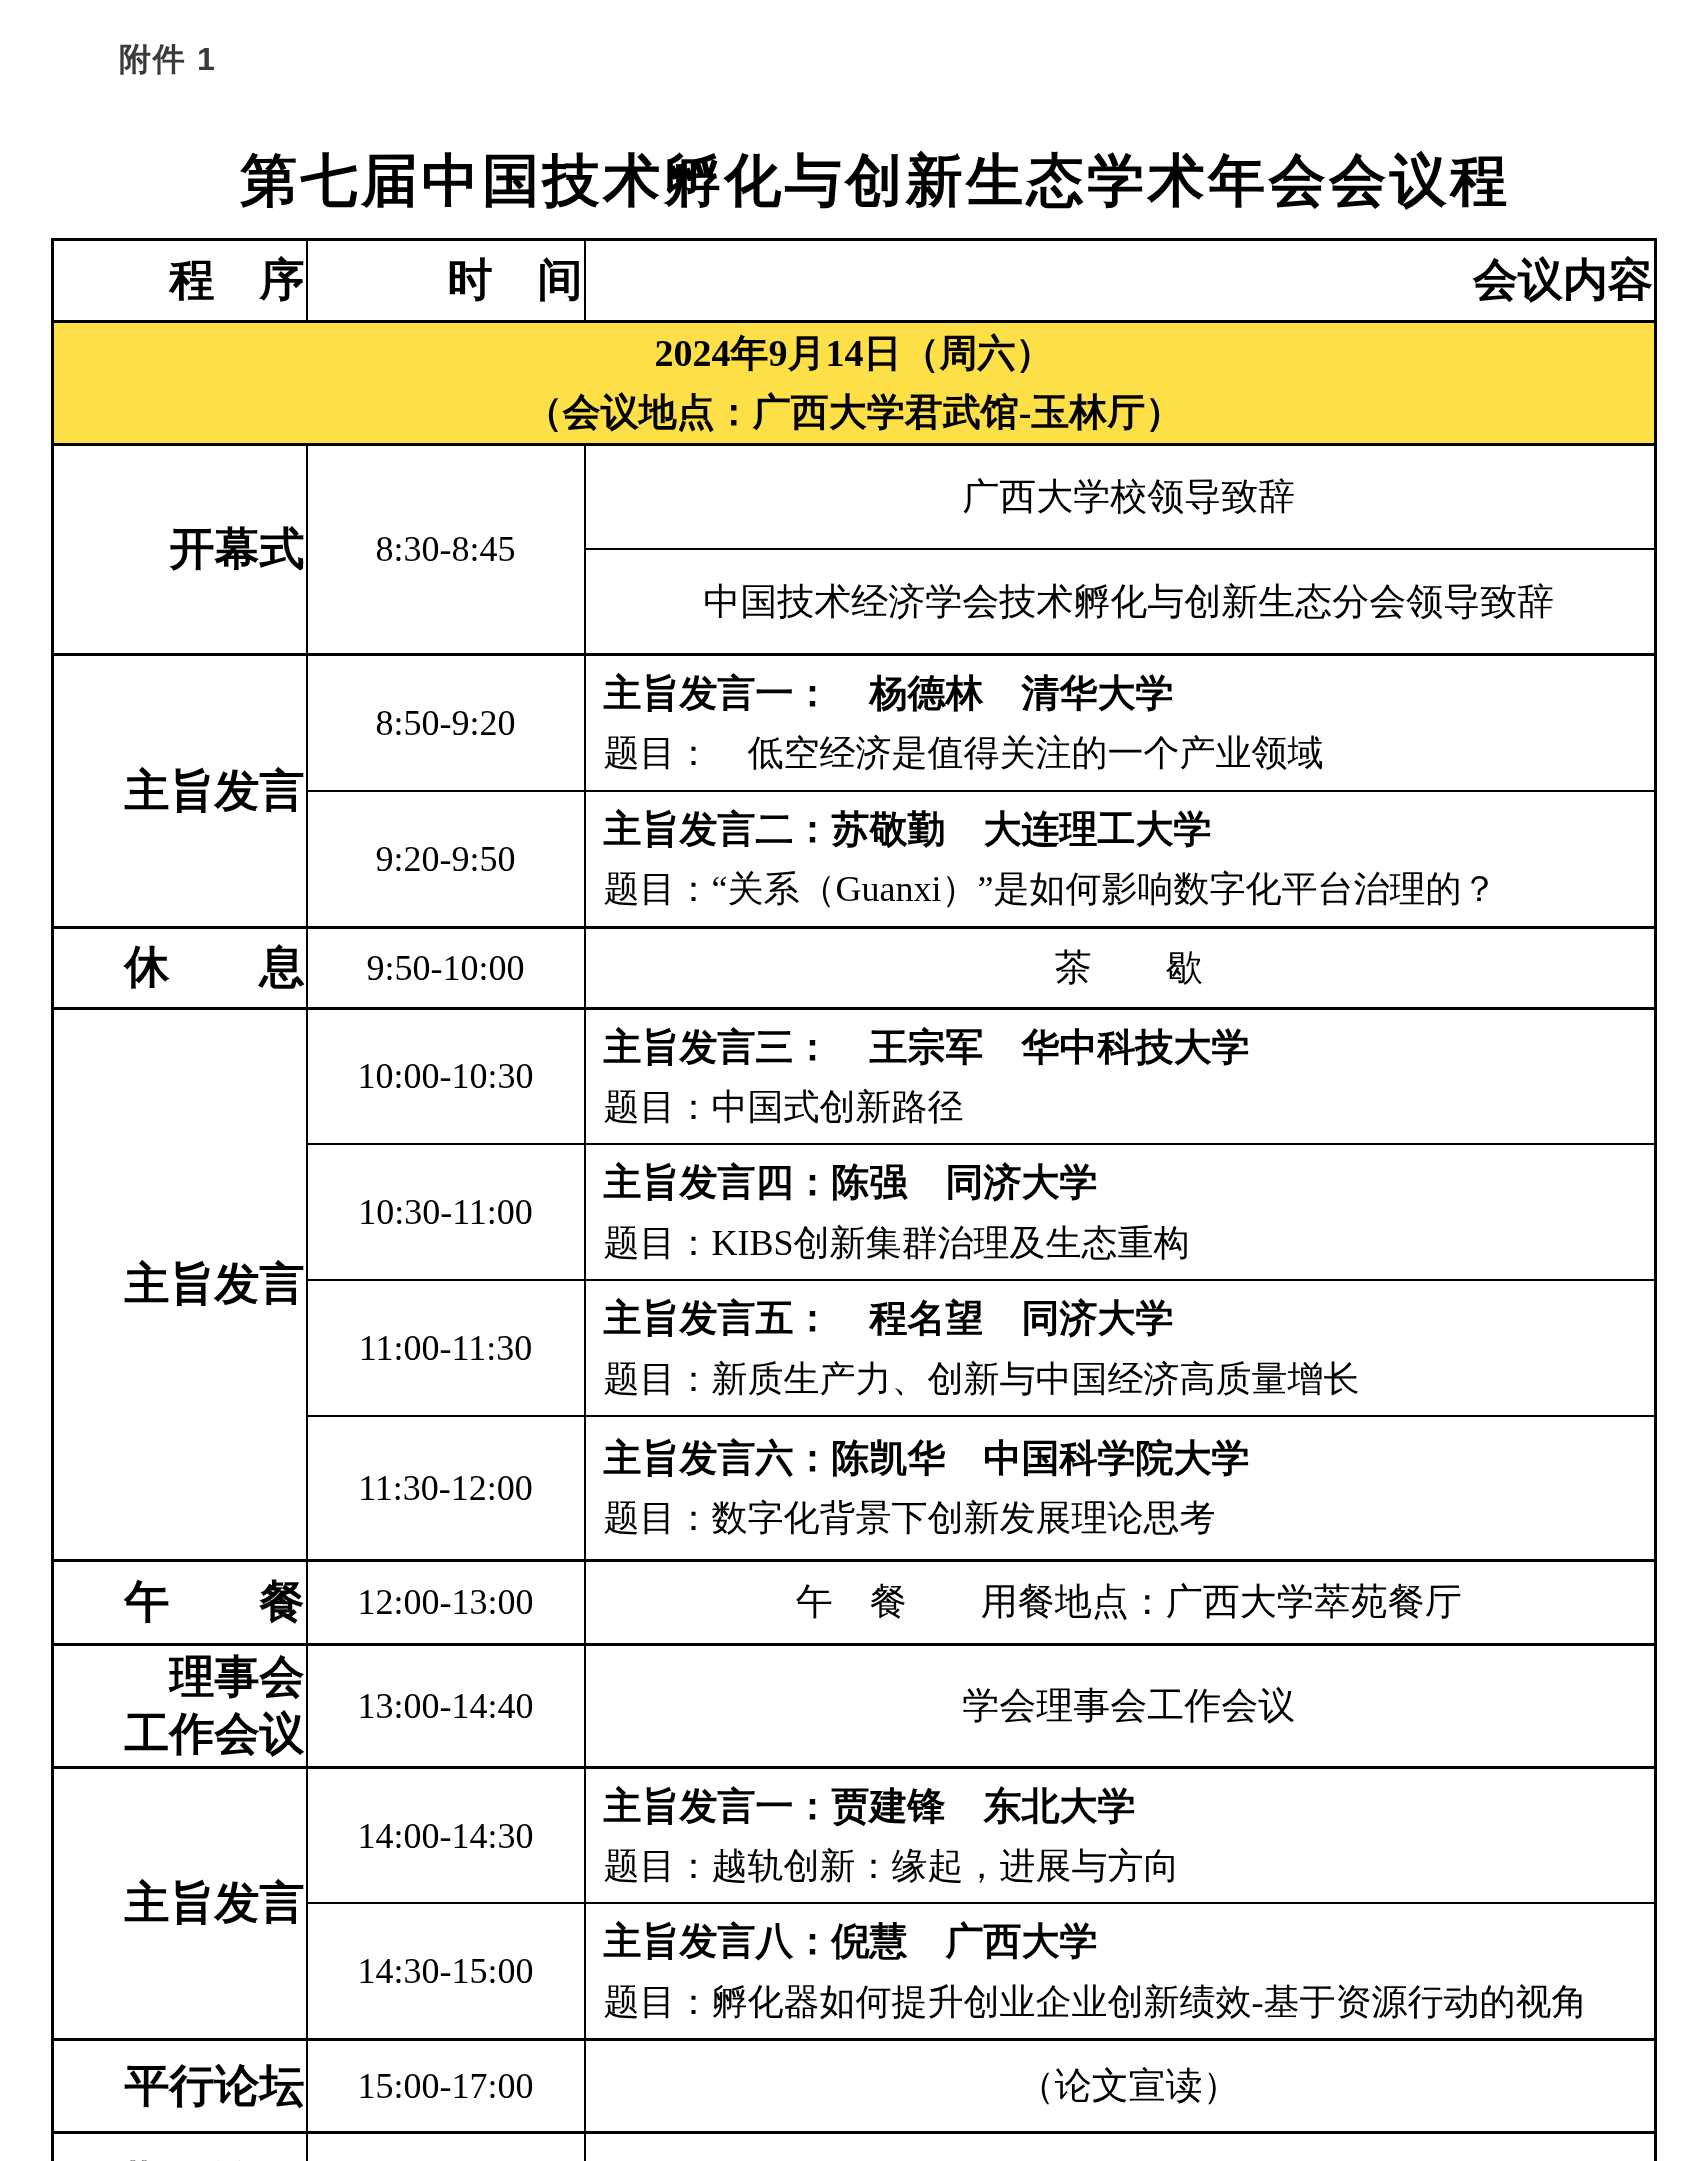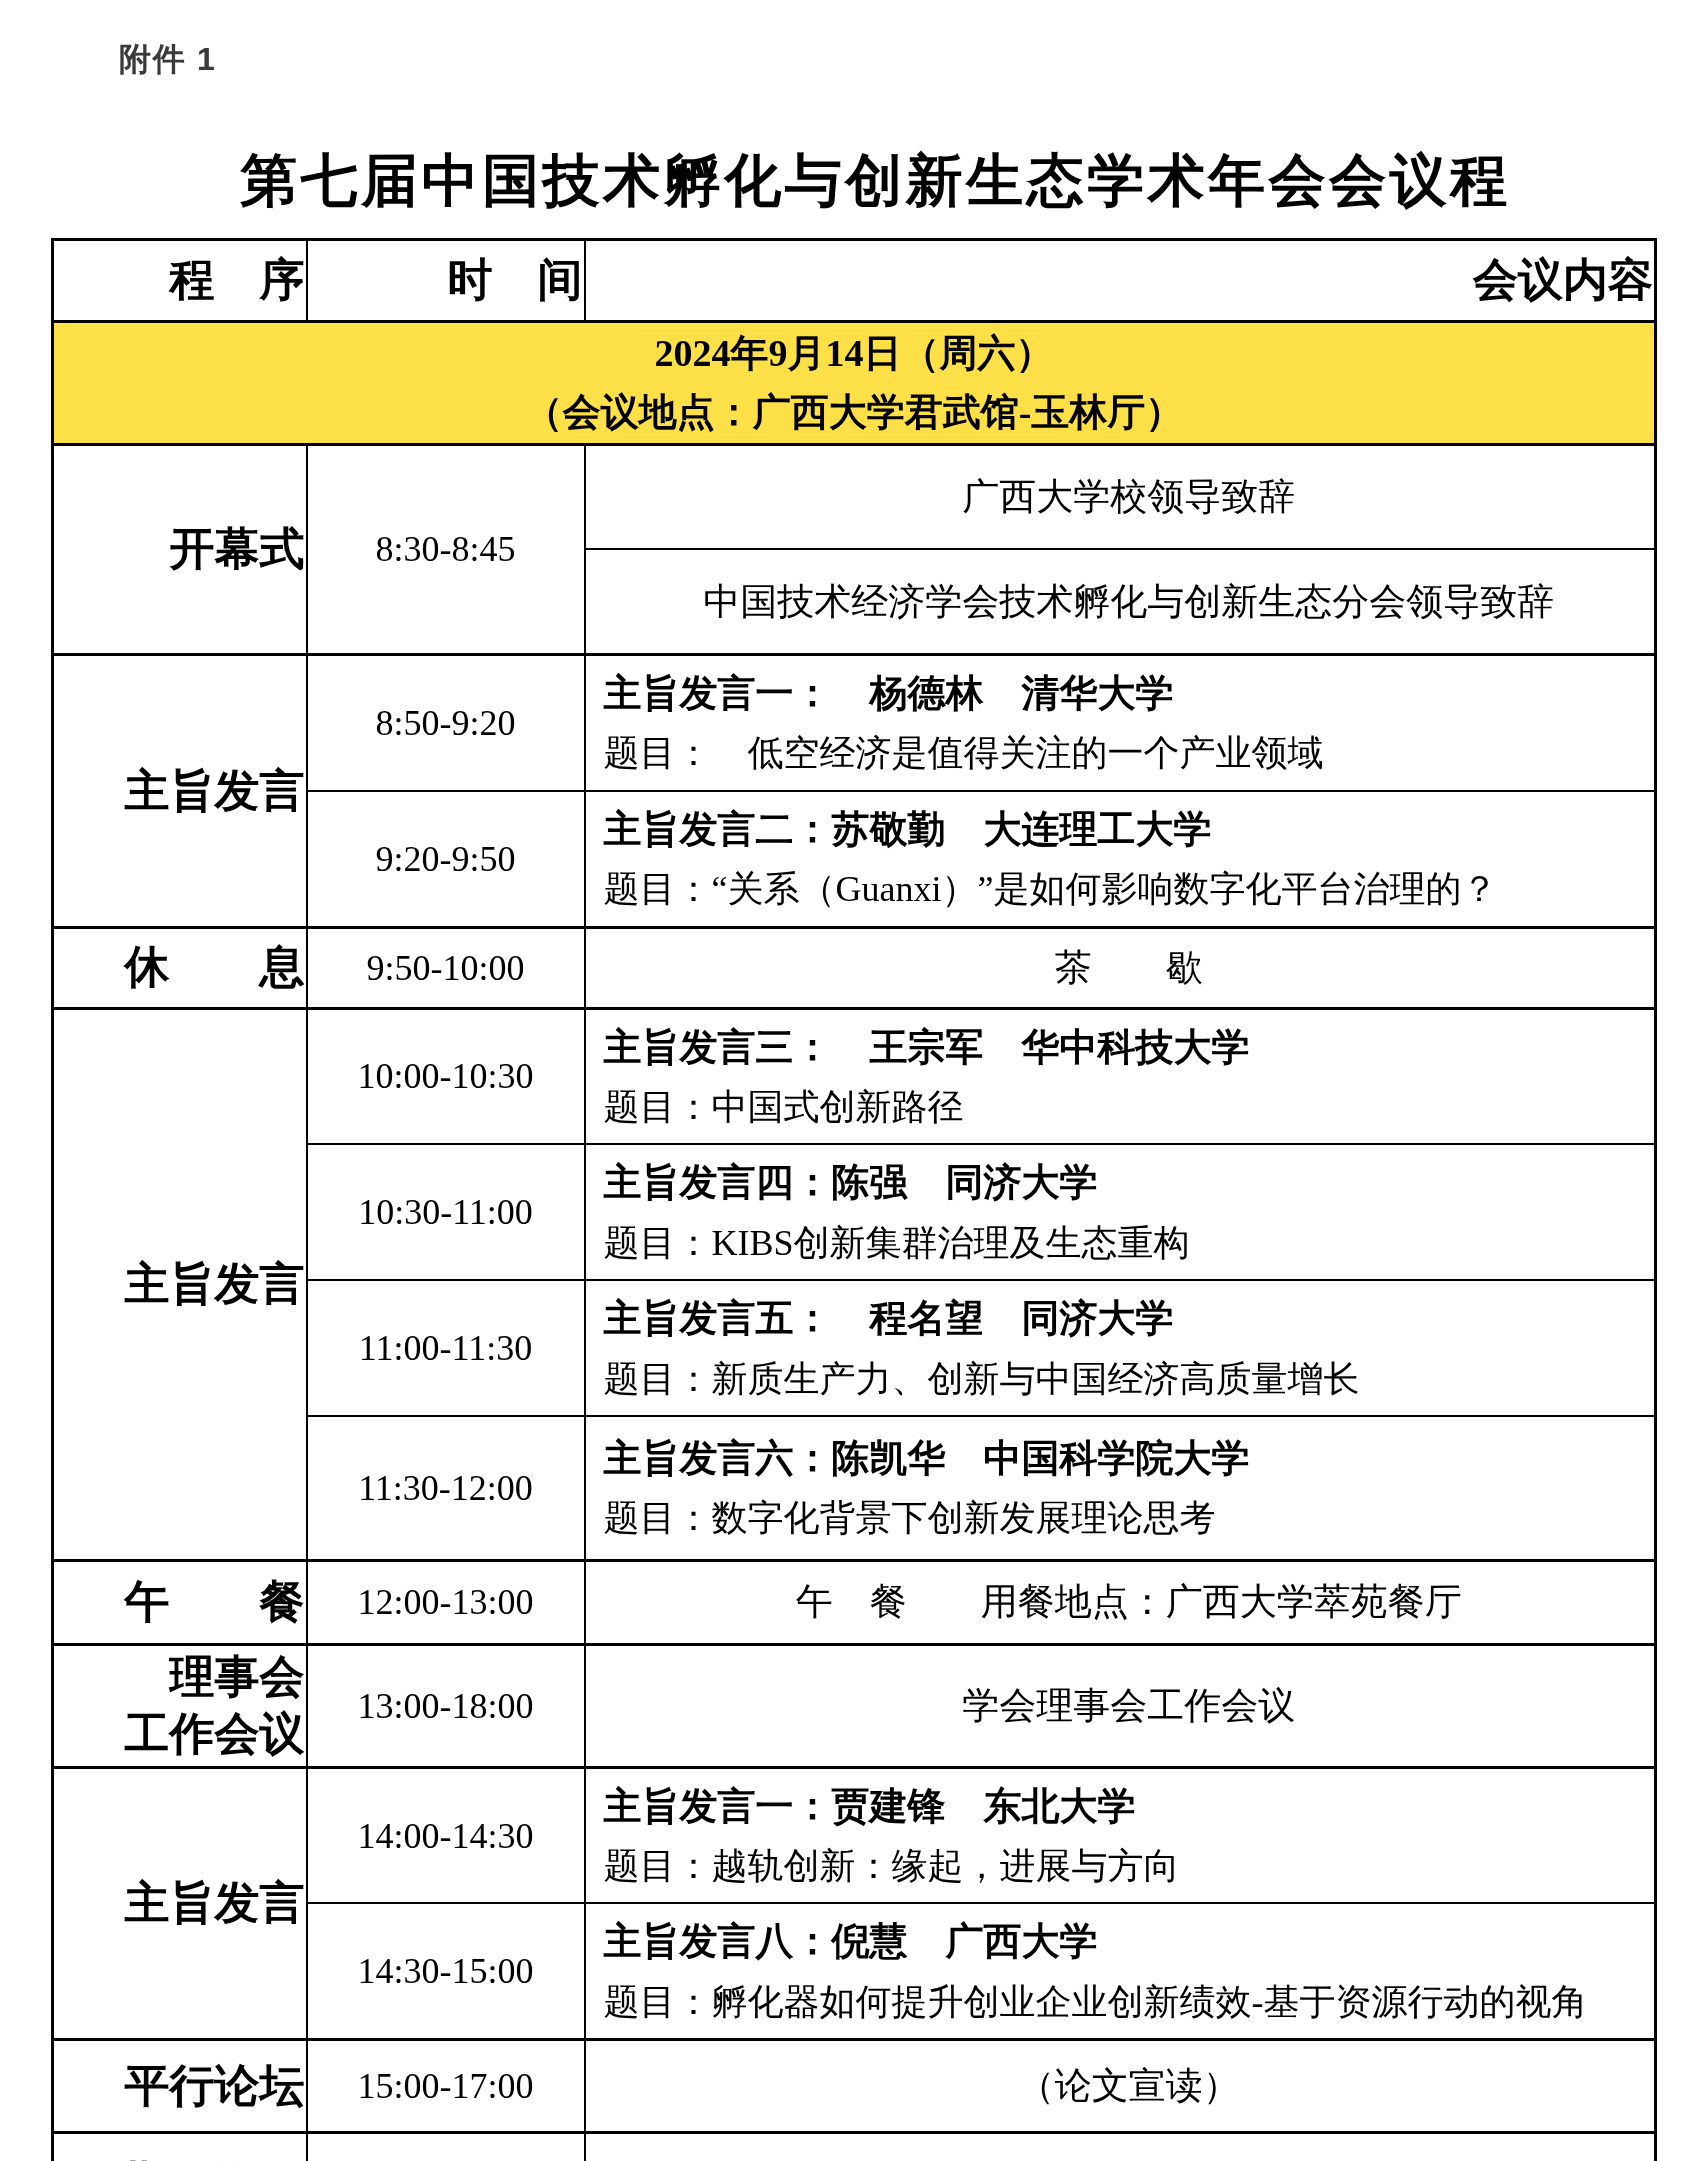"13:00-18:00" td.time { text: 13:00-18:00 -> 13:00-14:40 }
